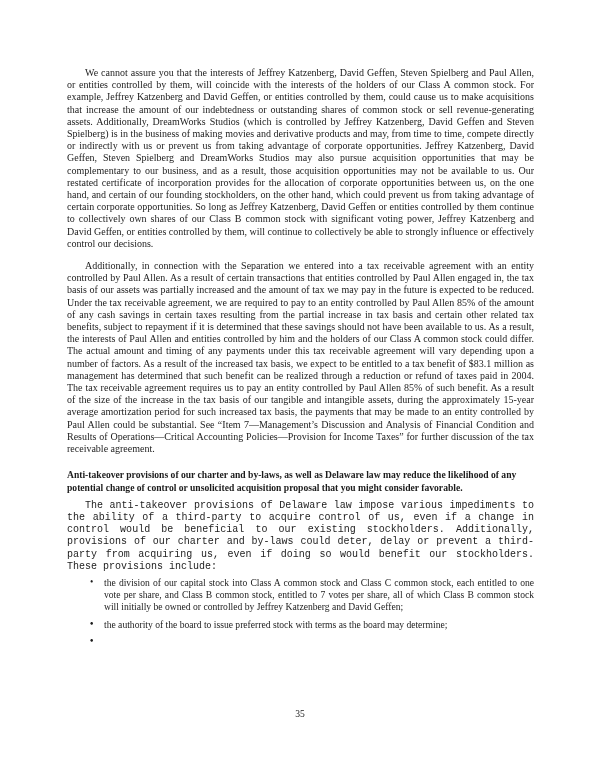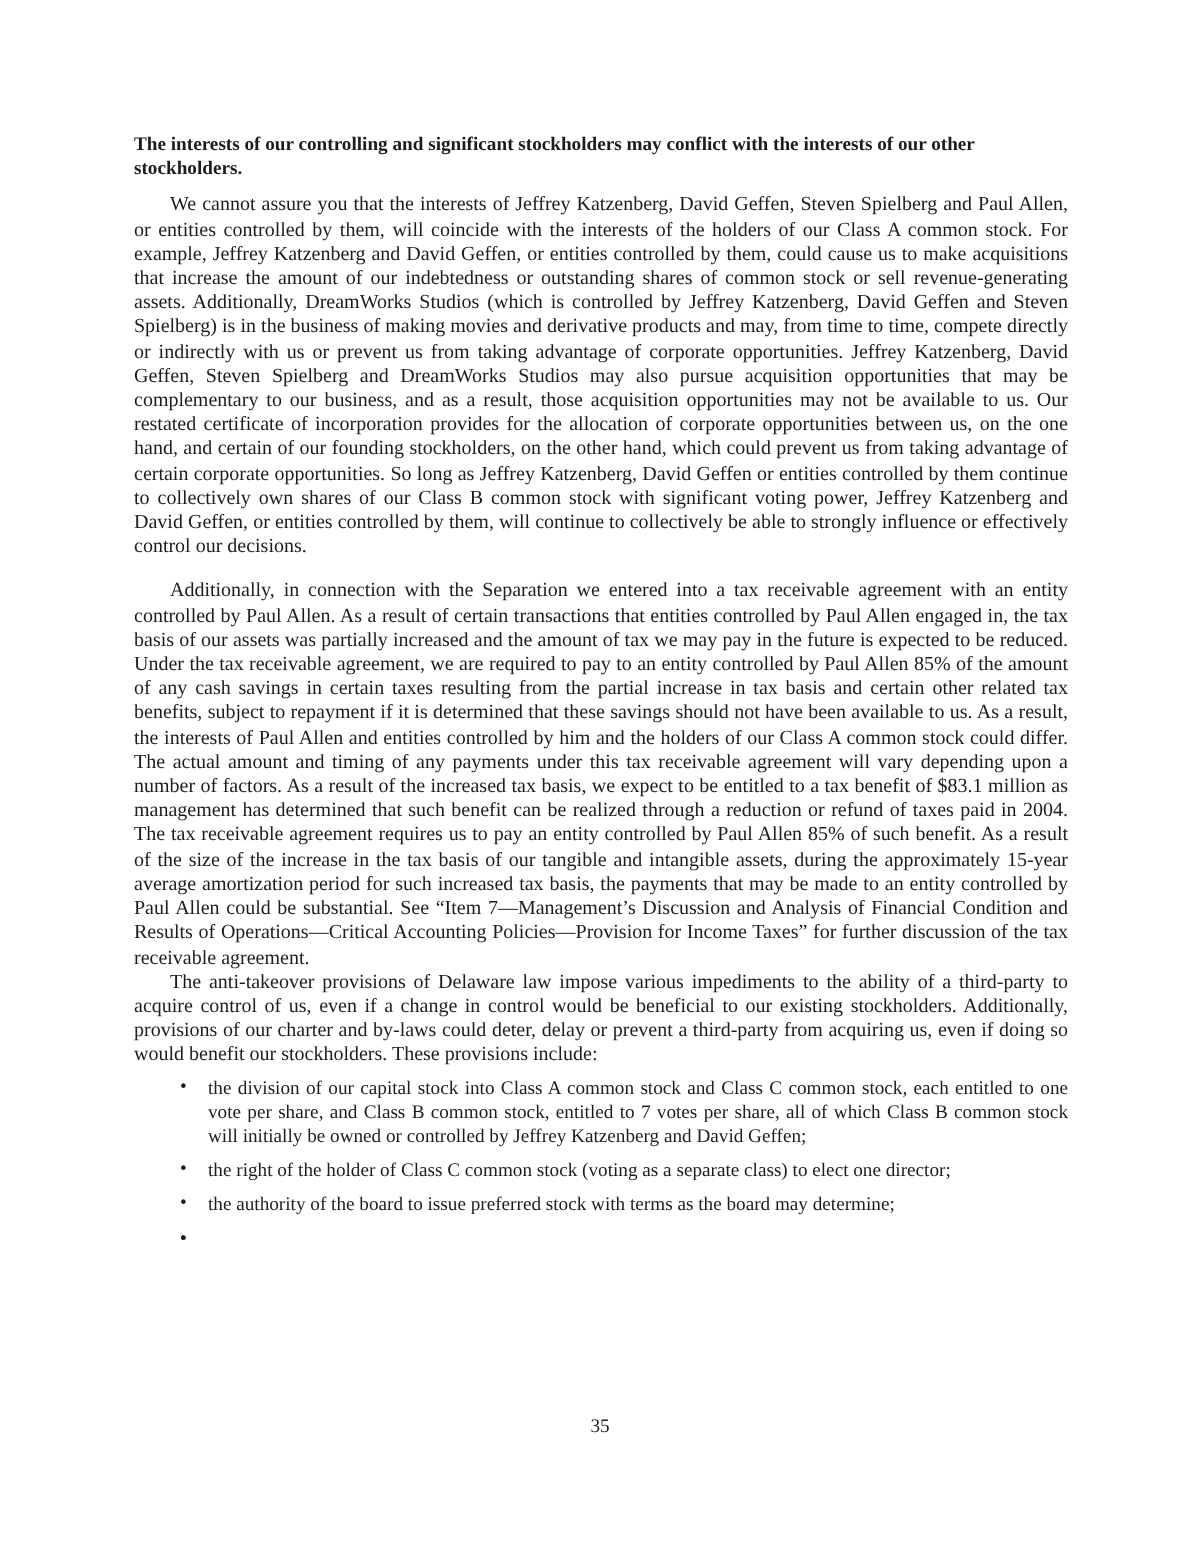"The interests of our controlling" div.heading { html: <div>The interests of our controlling and significant stockholders may conflict with the interests of our other stockholders.</div> -> none }
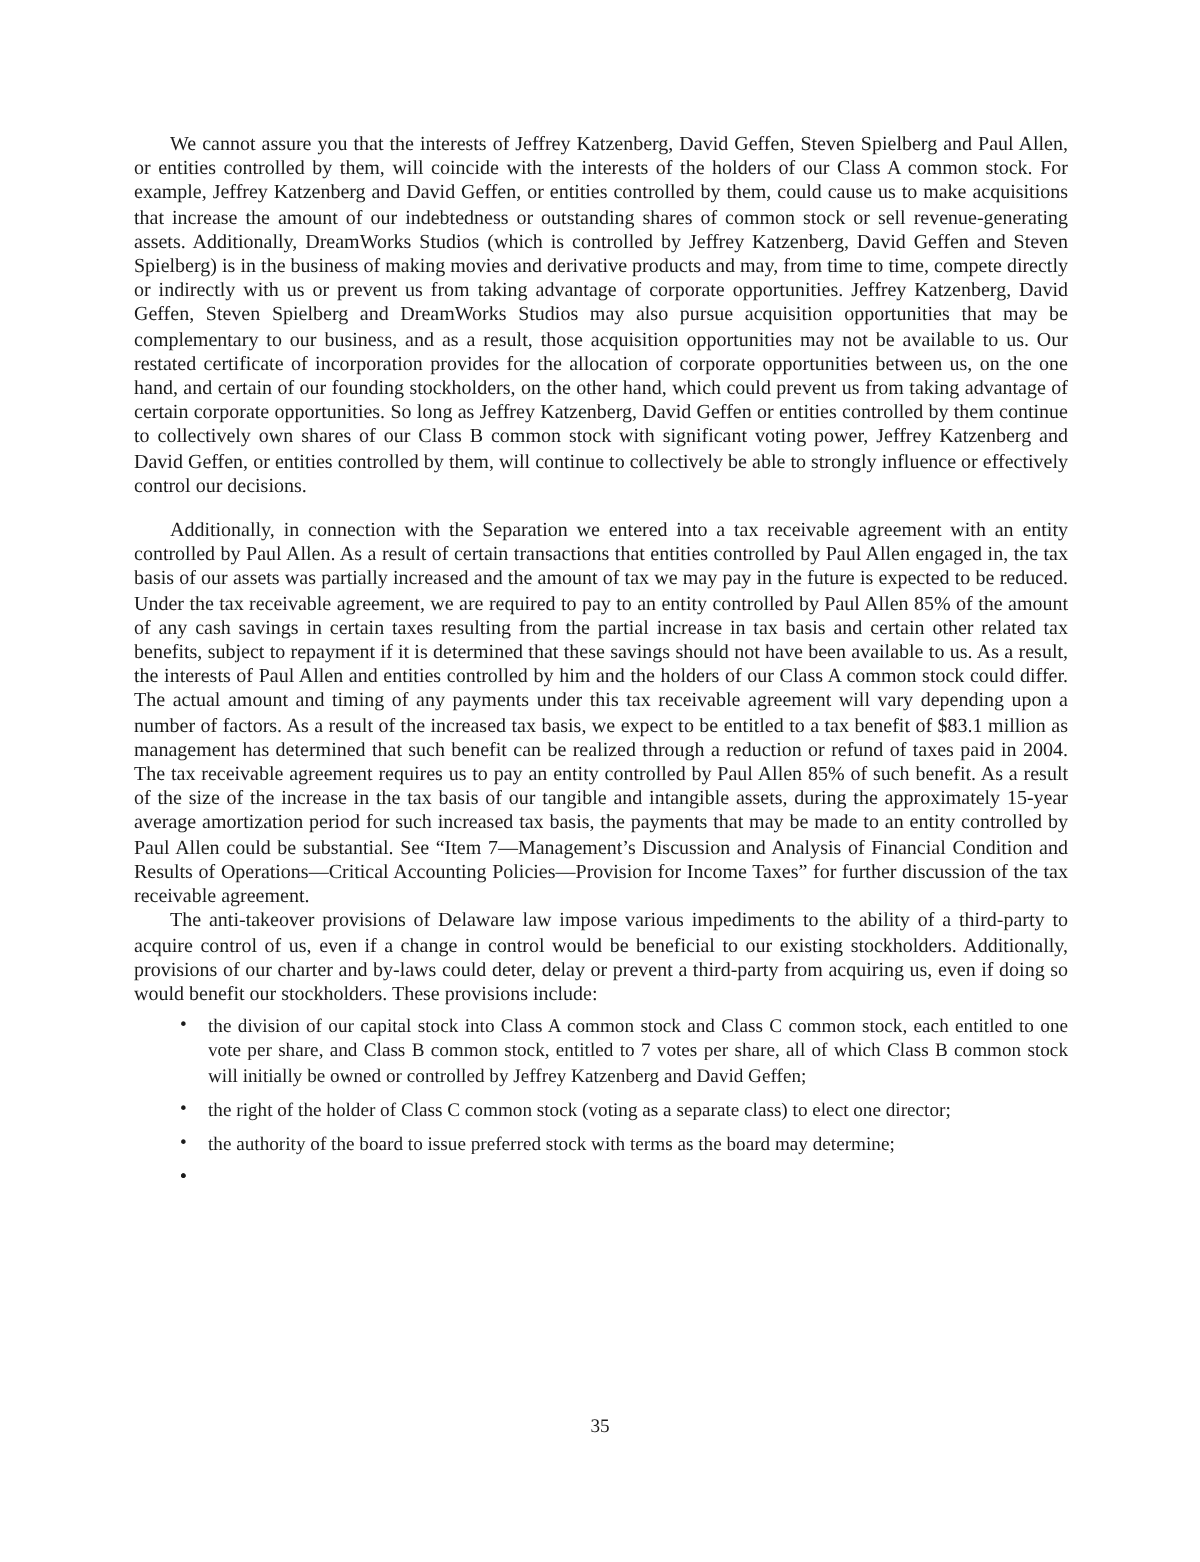"Anti-takeover provisions of our charter" div.heading { html: none -> <div>Anti-takeover provisions of our charter and by-laws, as well as Delaware law may reduce the likelihood of any potential change of control or unsolicited acquisition proposal that you might consider favorable.</div> }
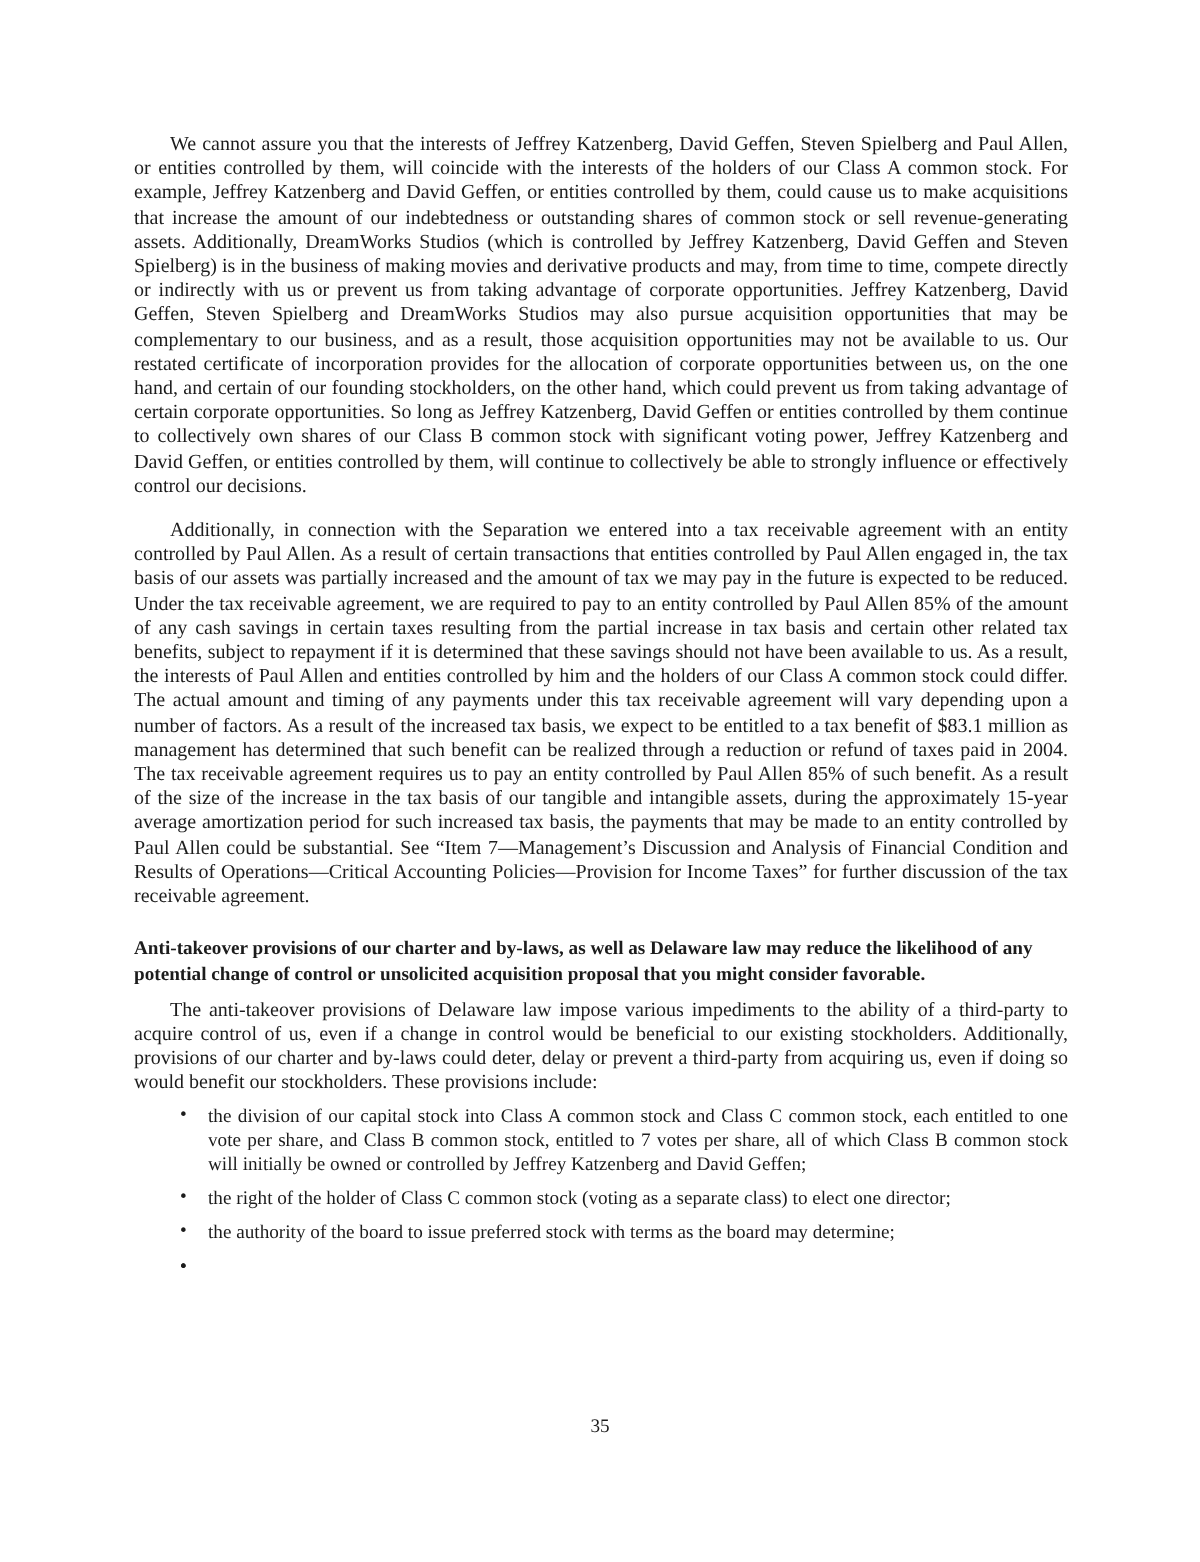"The anti-takeover provisions of Delaware" .para.intro { font-family: none -> Liberation Mono, monospace }
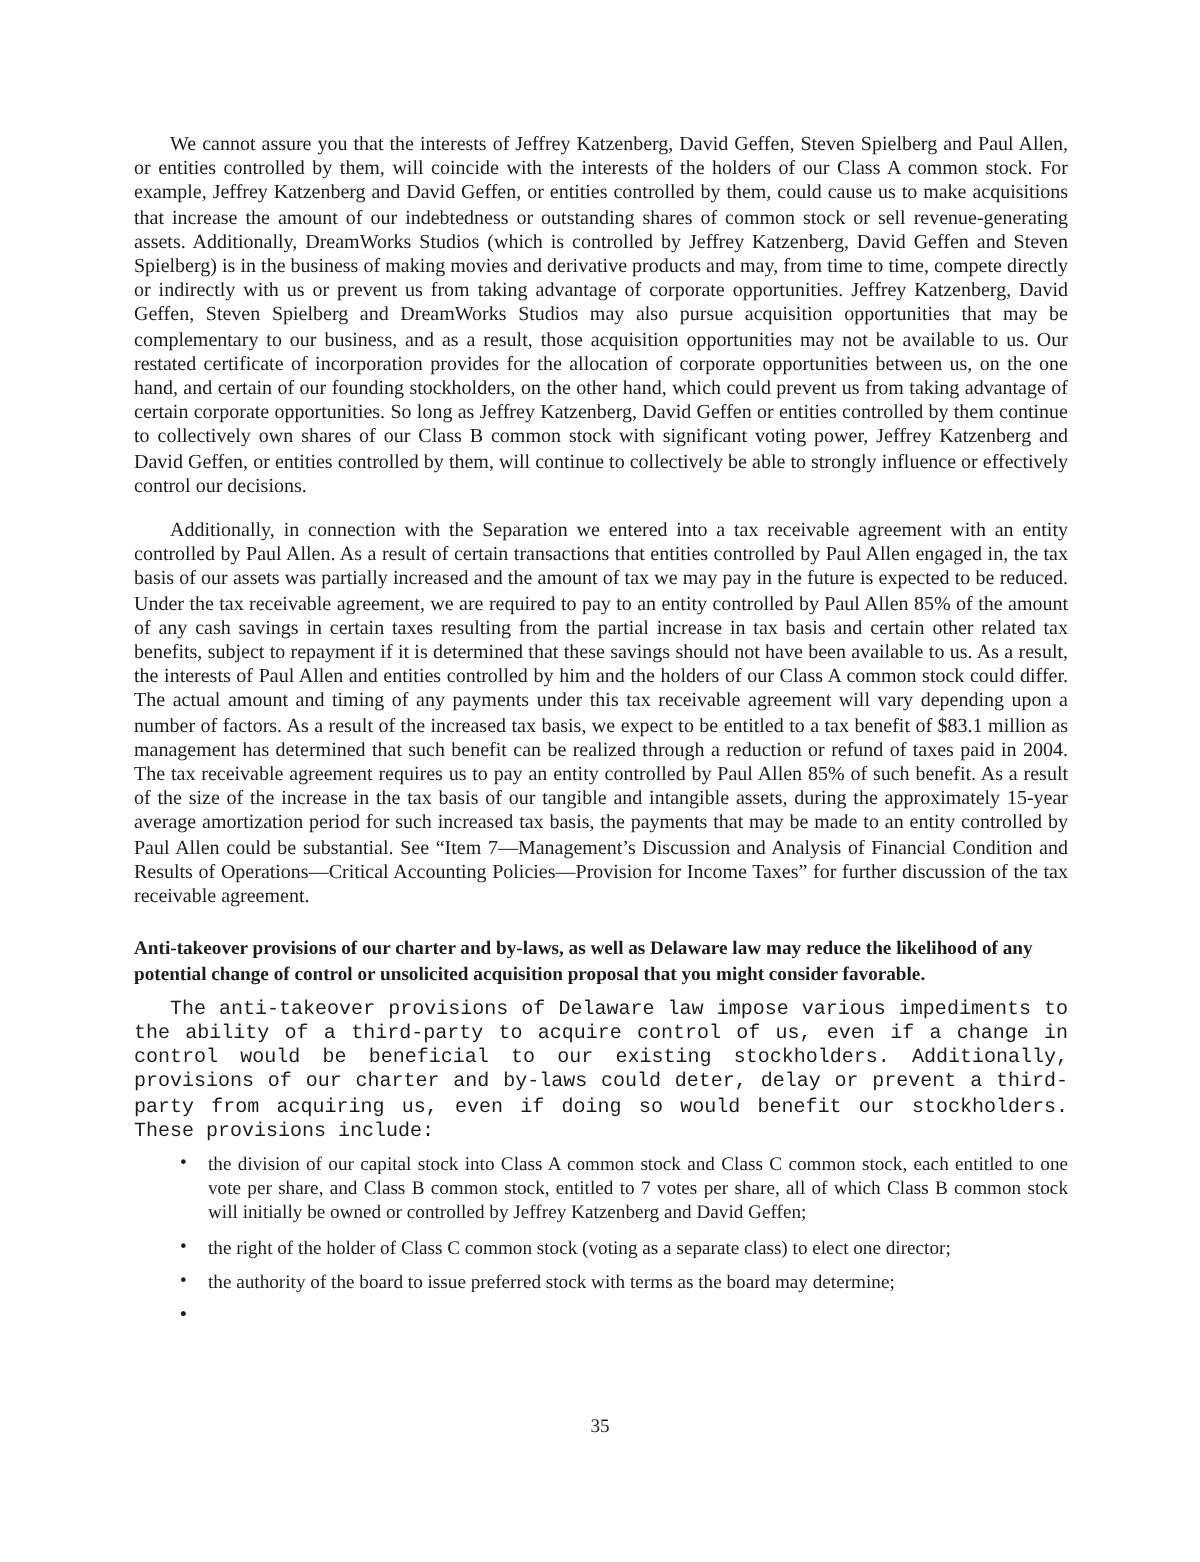"the right of the holder" span { html: <span>the right of the holder of Class C common stock (voting as a separate class) to elect one director;</span> -> none }
